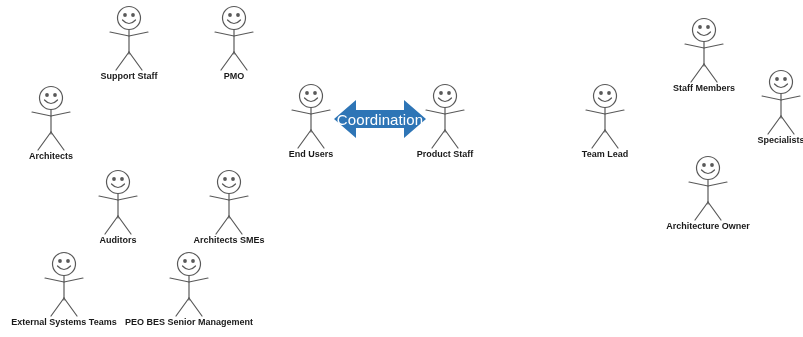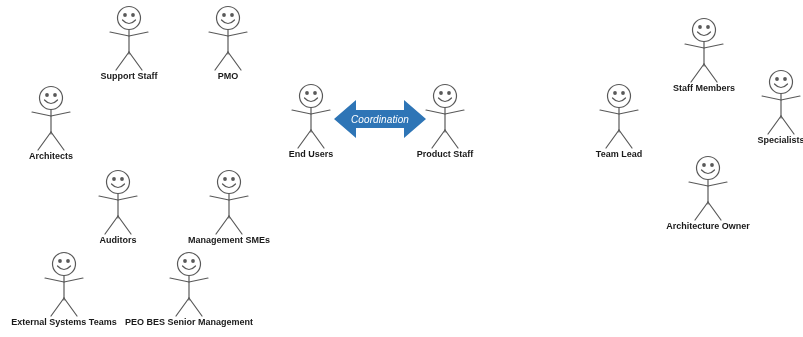"PMO" div.figure { left: 192px -> 198px }
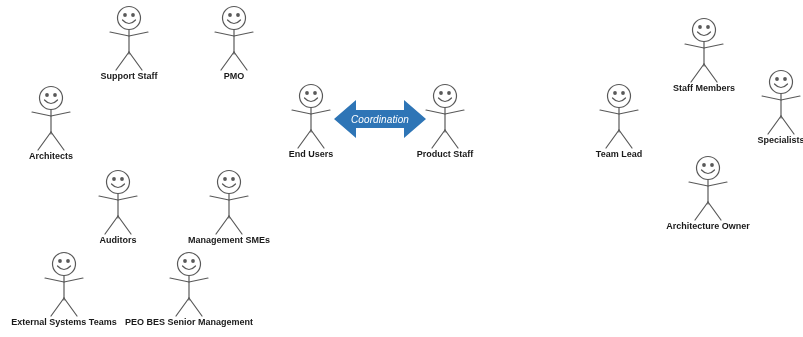"Coordination" .arrow-label { font-size: 10px -> 15px; font-style: italic -> none }
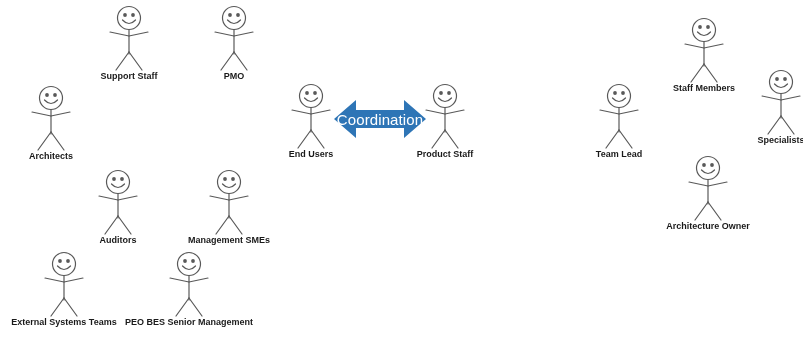"Team Lead" div.figure { left: 583px -> 569px }
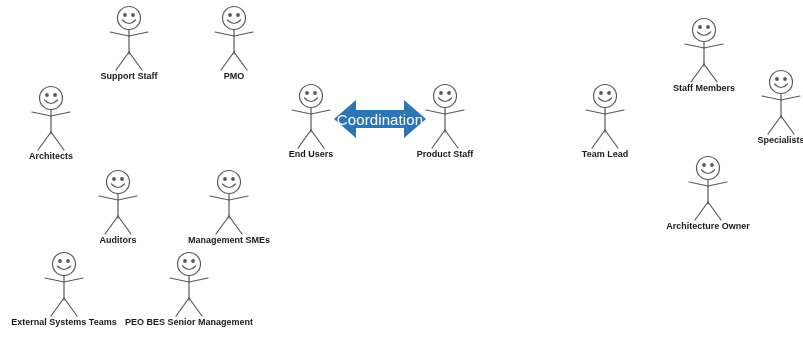"Management SMEs" div.fig-label { text: Management -> Architects }
